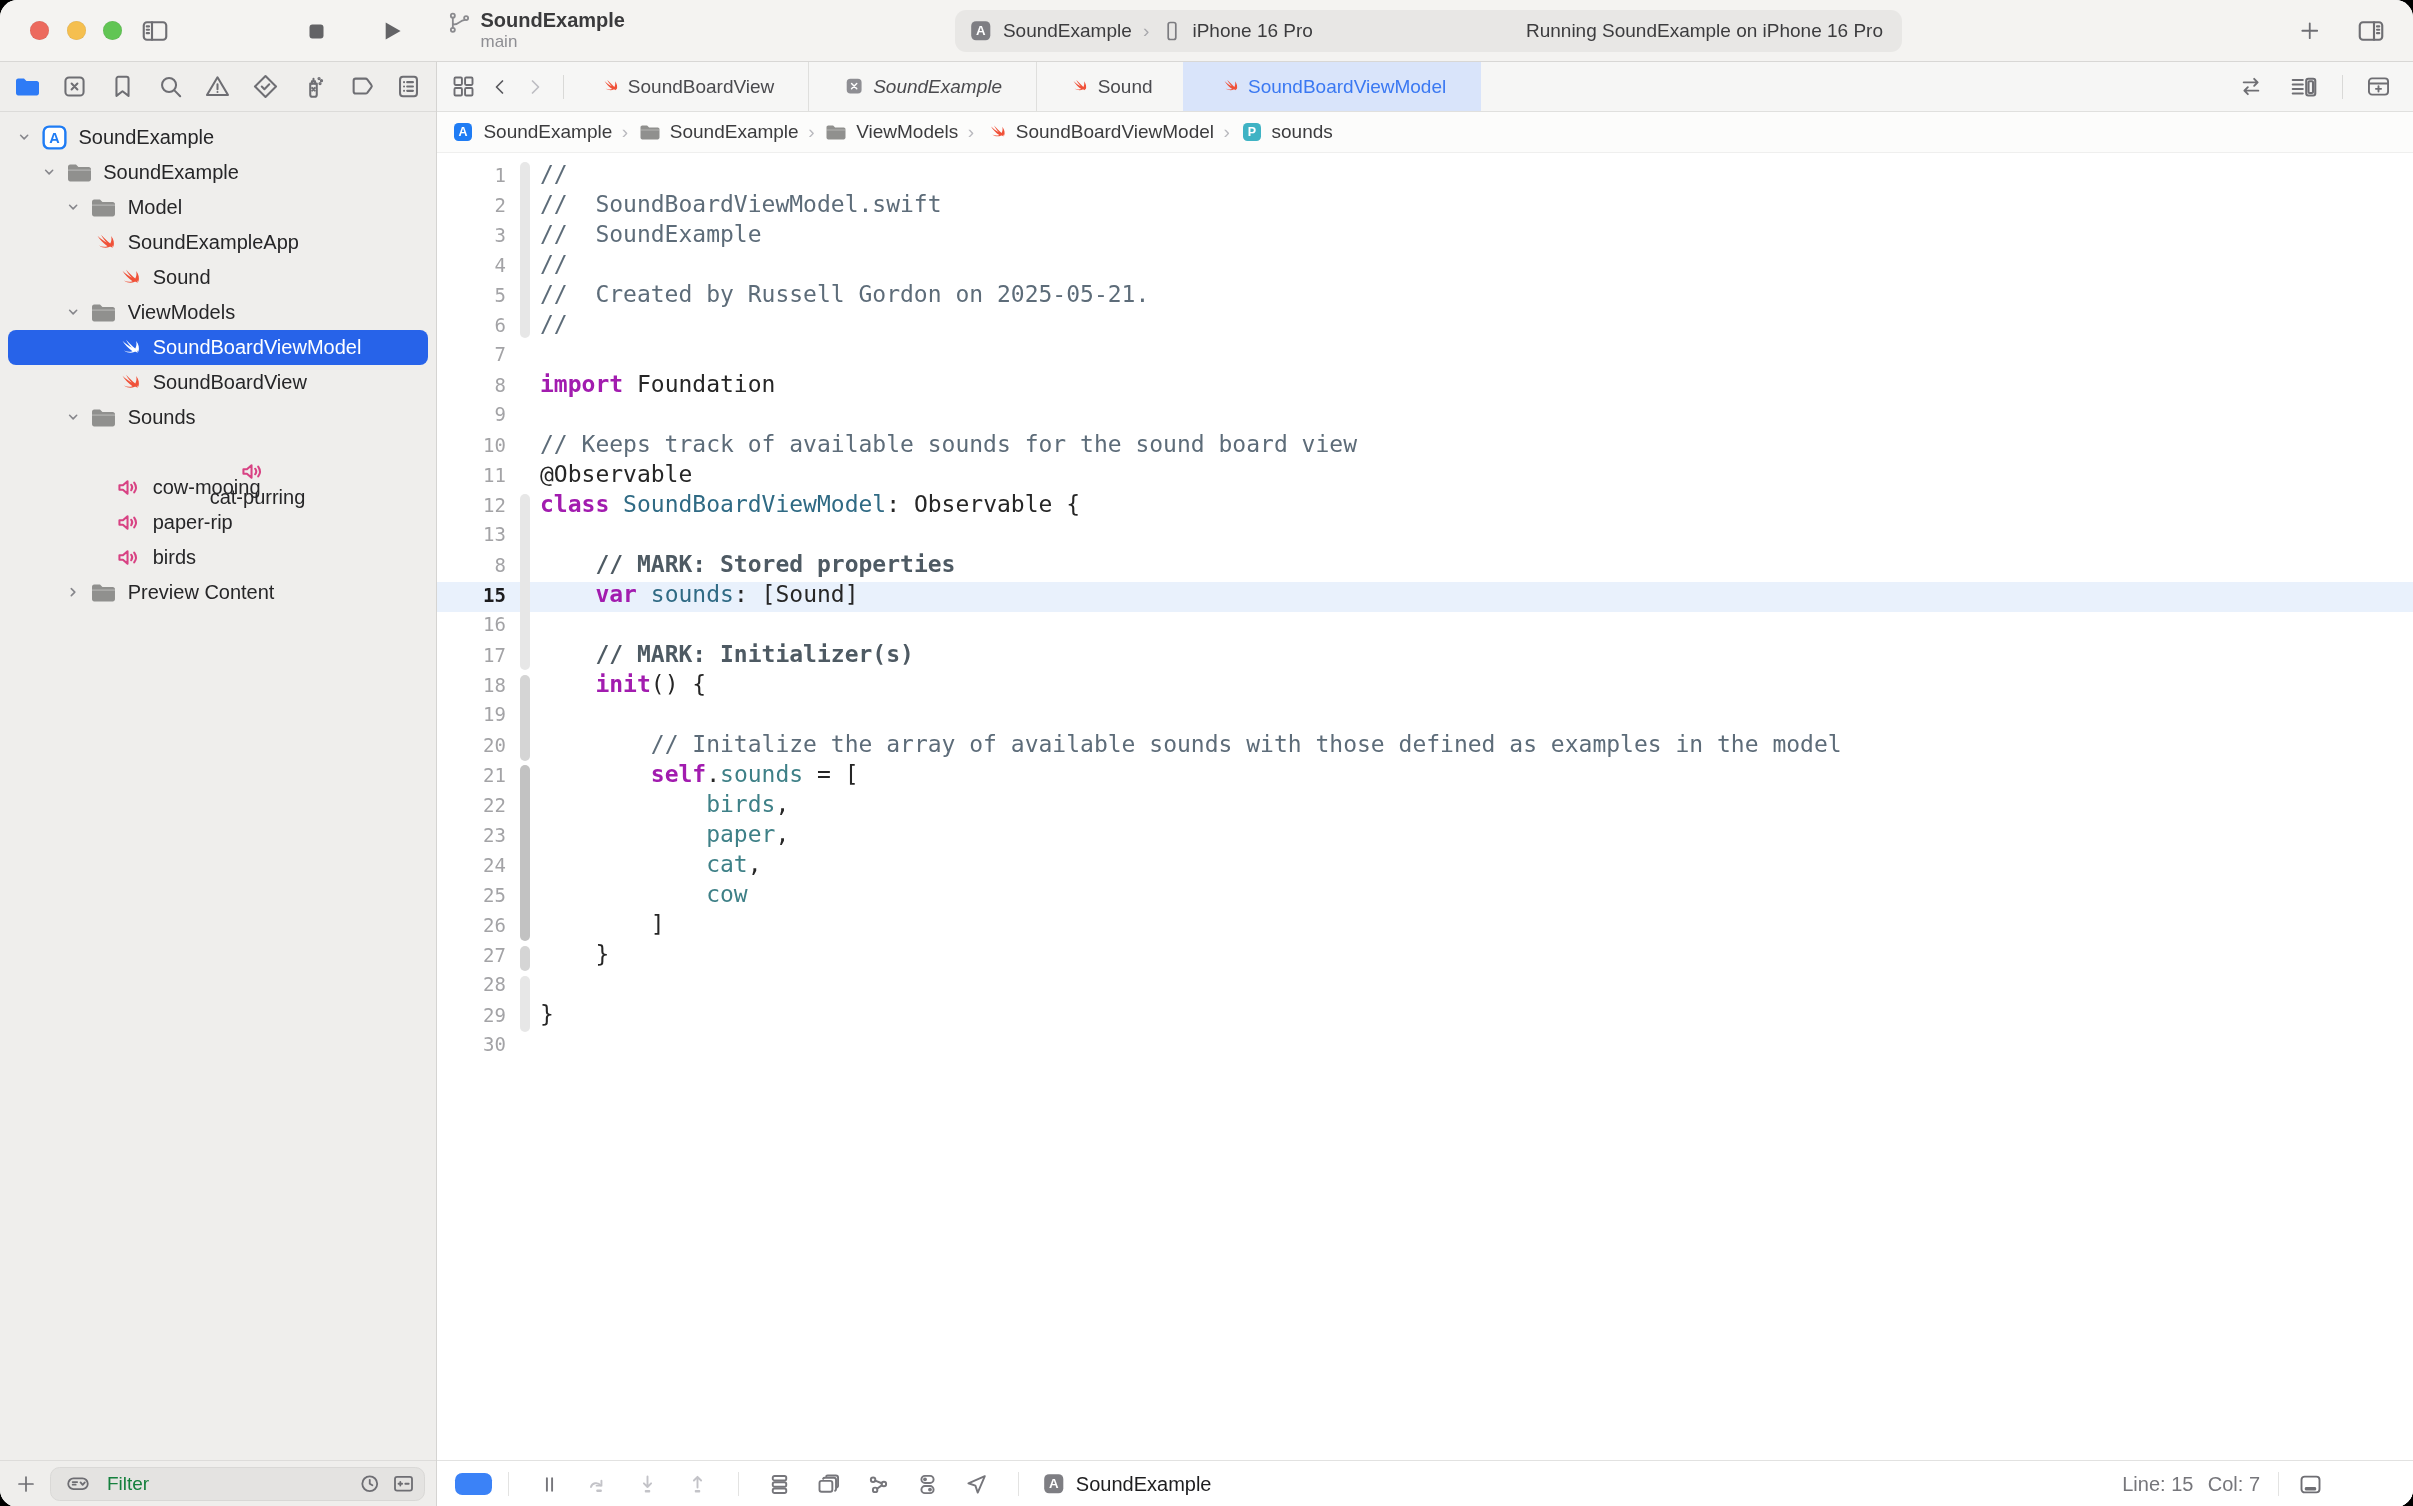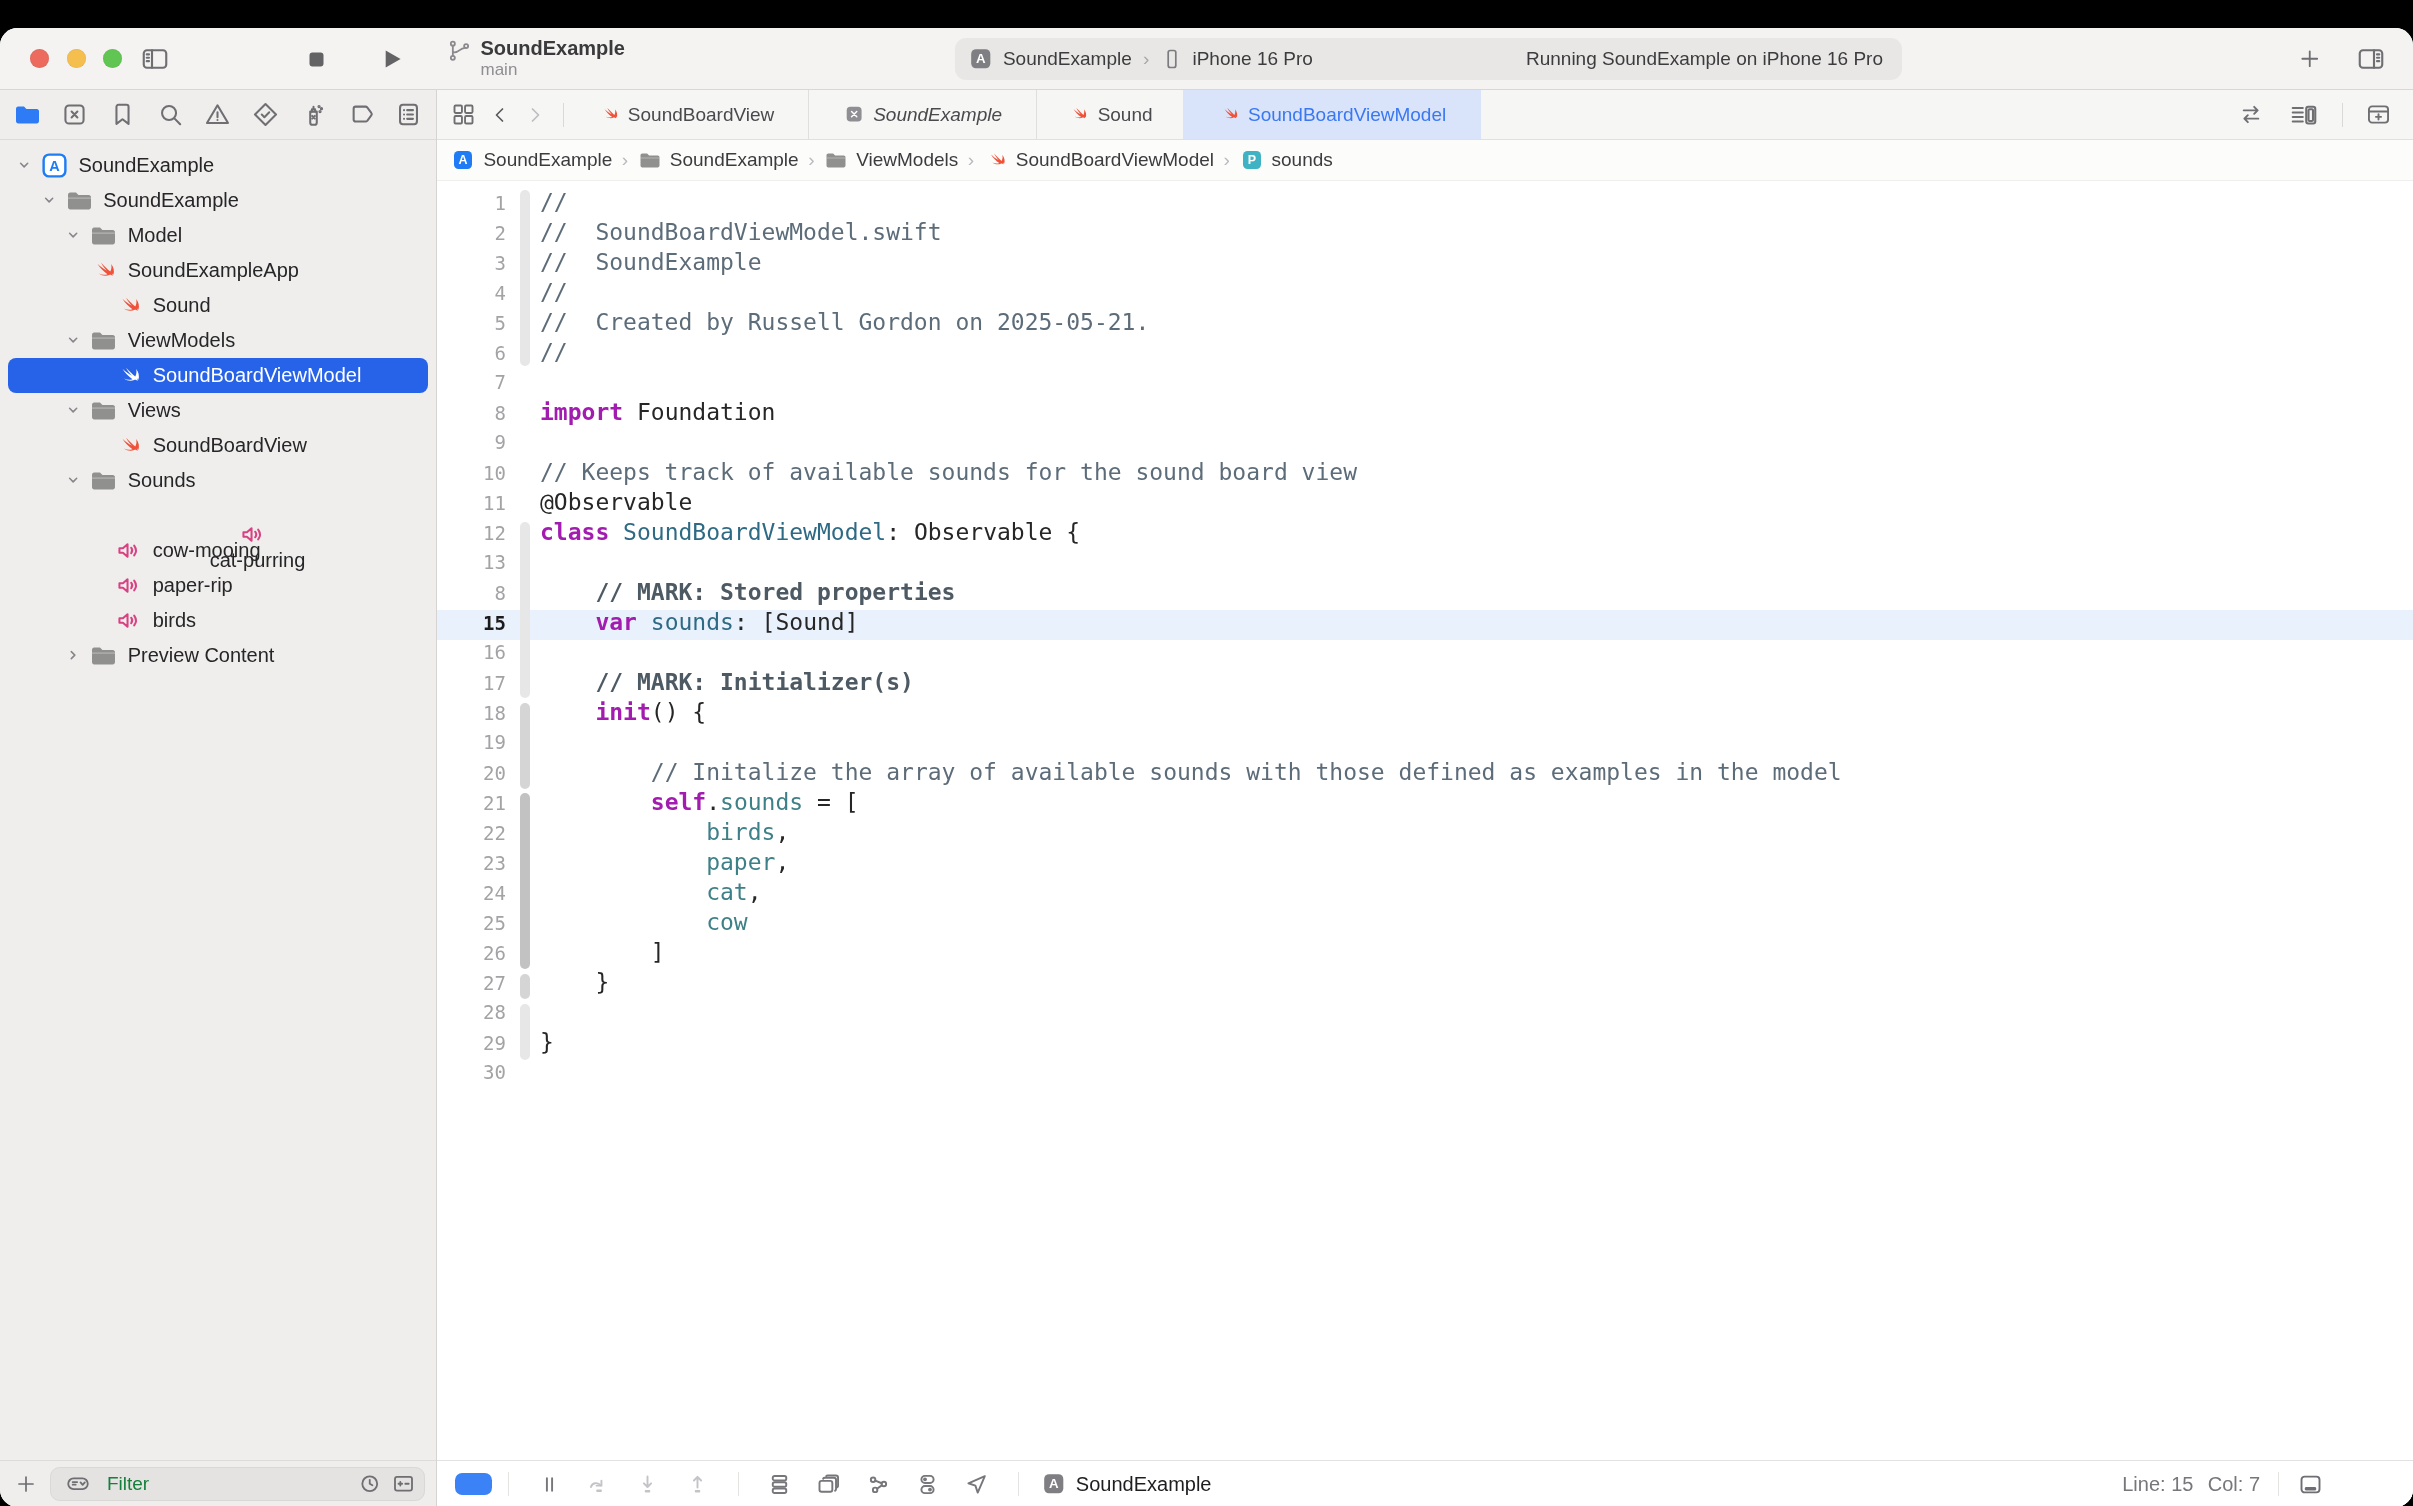"SoundExample" .window { margin-top: 28px -> none }
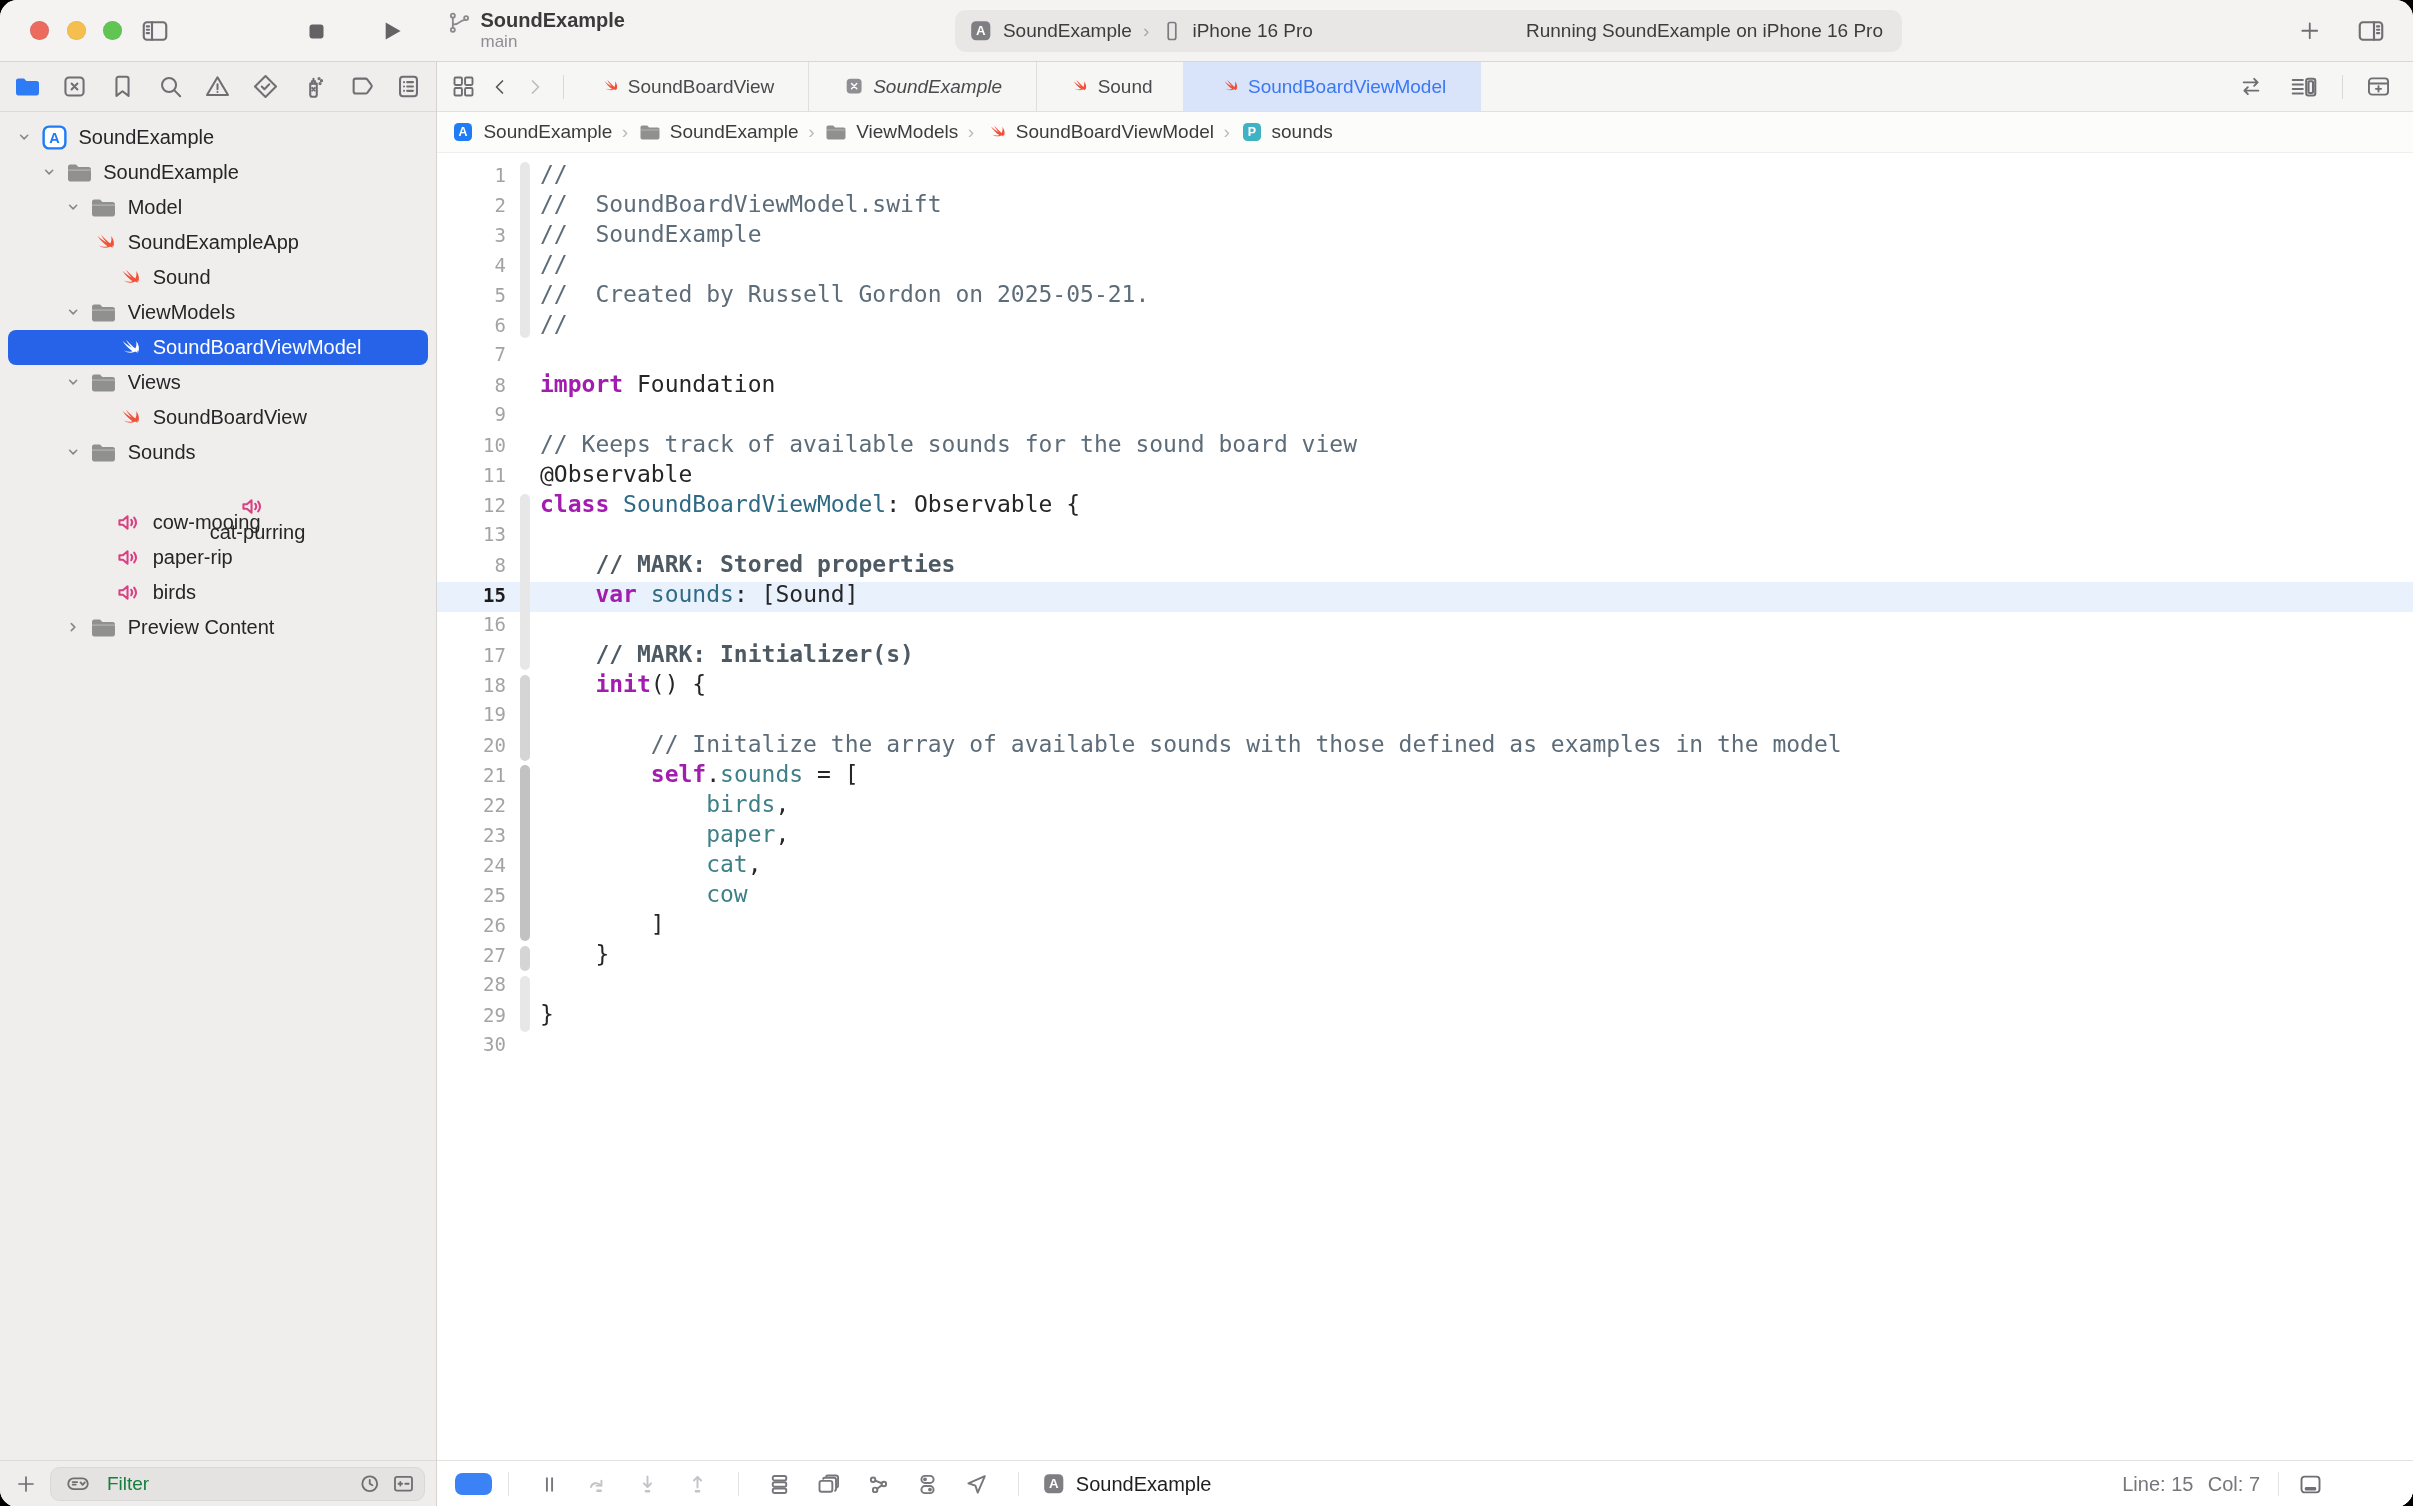"Views" div.row { html: <div> <span> <svg> <path></path> </svg> </span> <span> <svg> <path></path> <path></path> </svg> </span> <span>Views</span> </div> -> none }
